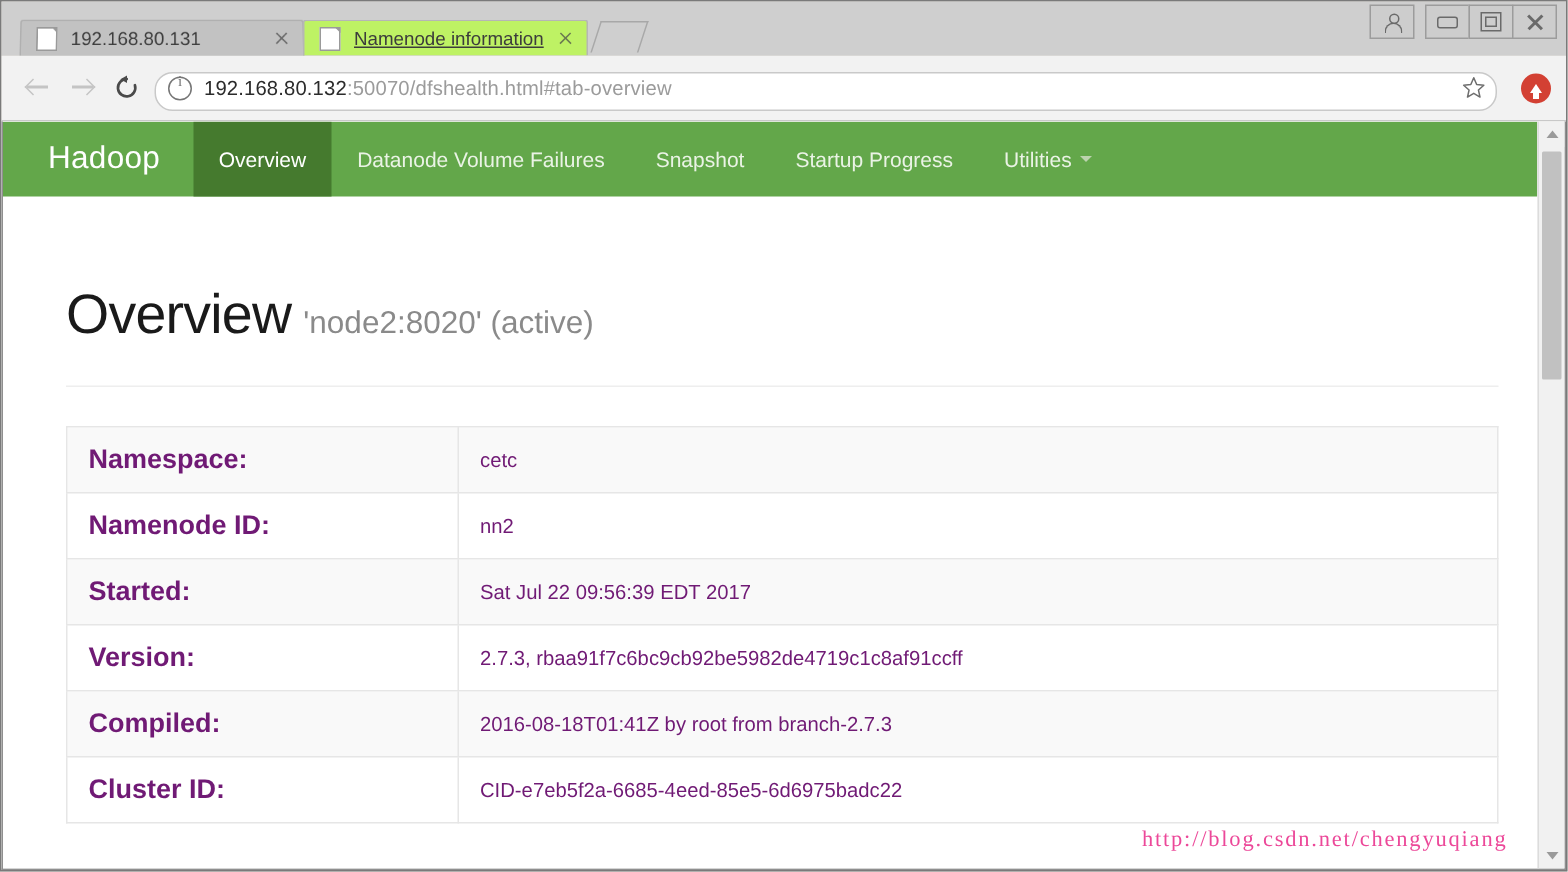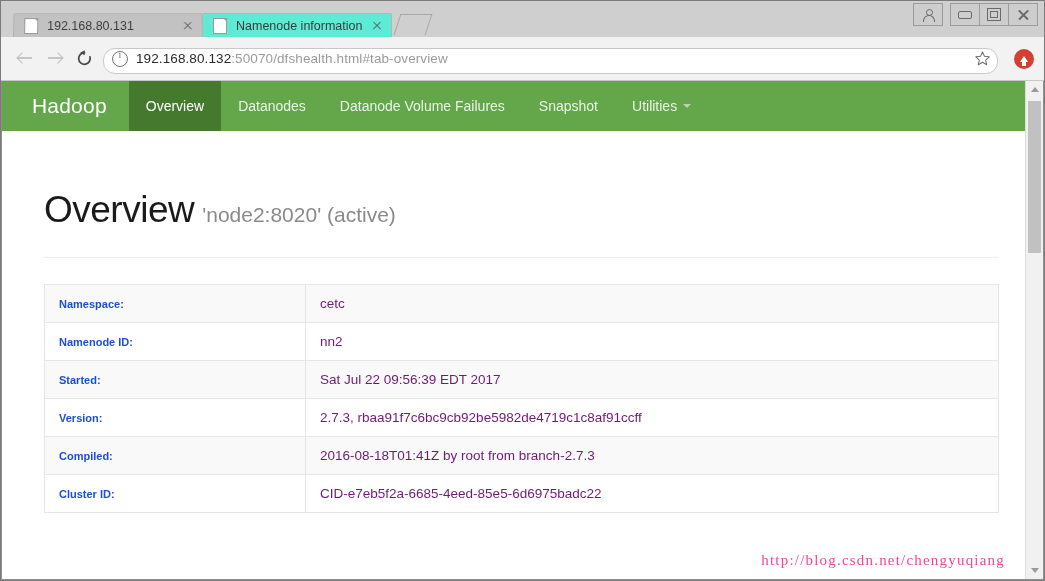"Namenode information" .tab.active { background: #5eead4 -> #bef264; text-decoration: none -> underline }
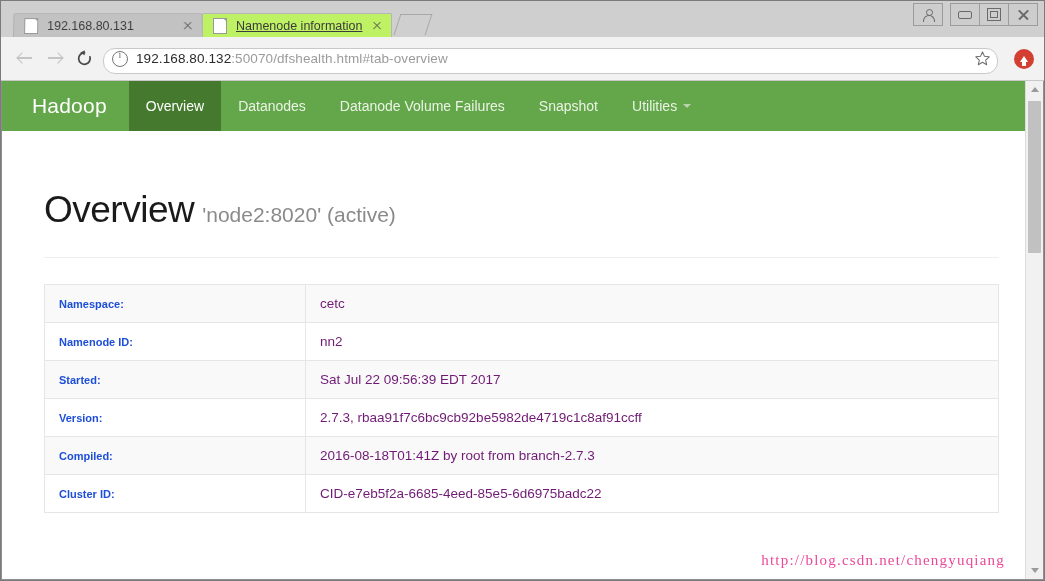"Datanodes" div.hd-navitem { html: <div> <span>Datanodes</span> </div> -> none }
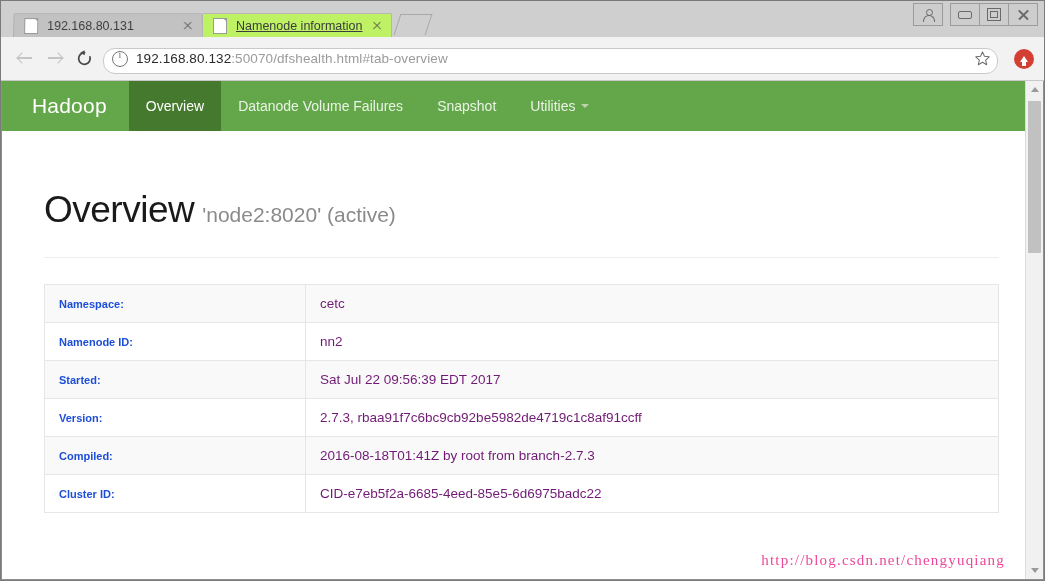"Startup Progress" div.hd-navitem { html: none -> <div> <span>Startup Progress</span> </div> }
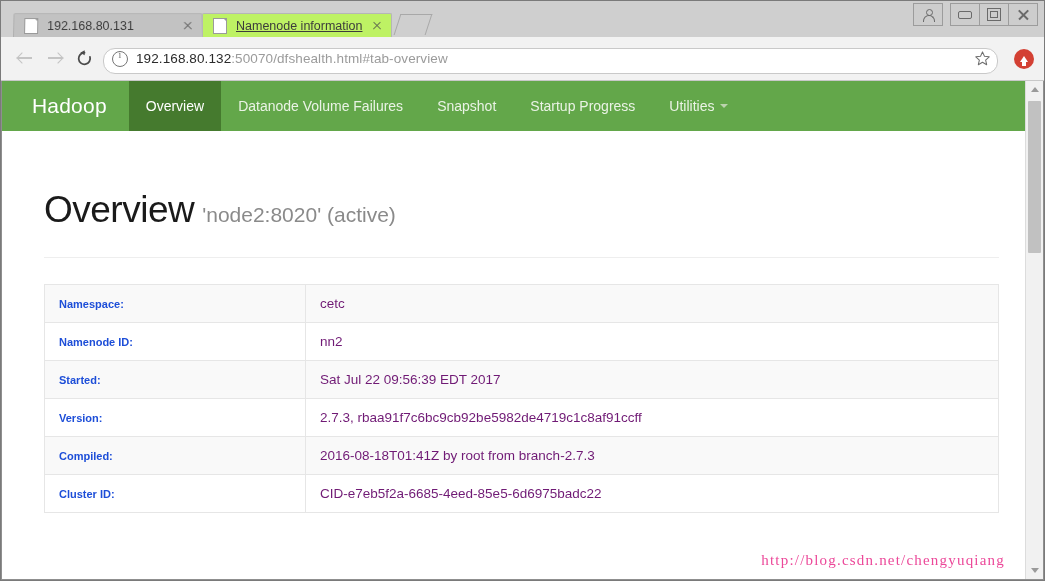"Namespace:" .hd-table th { color: #1d4ed8 -> #701a75; font-size: 11px -> 18px }
